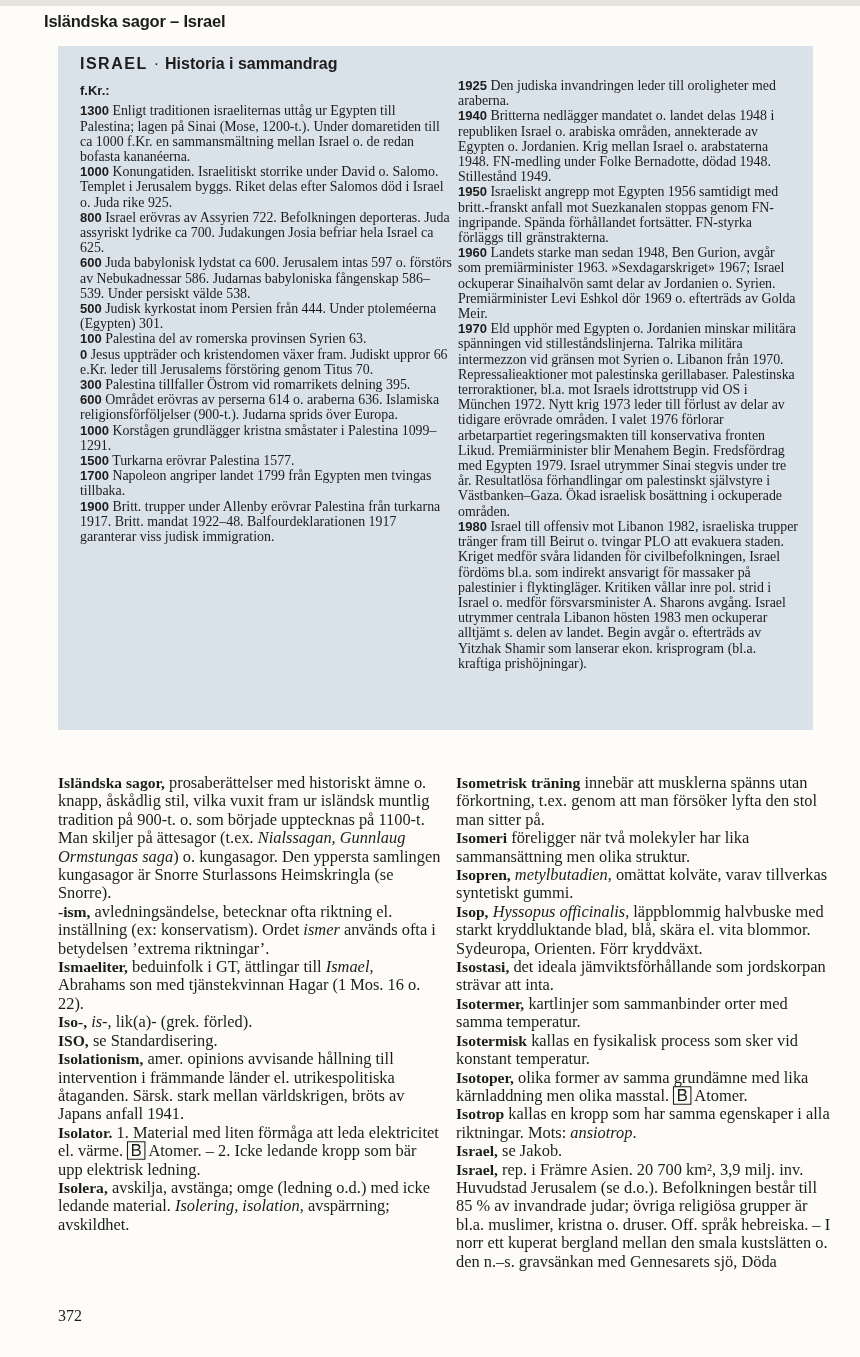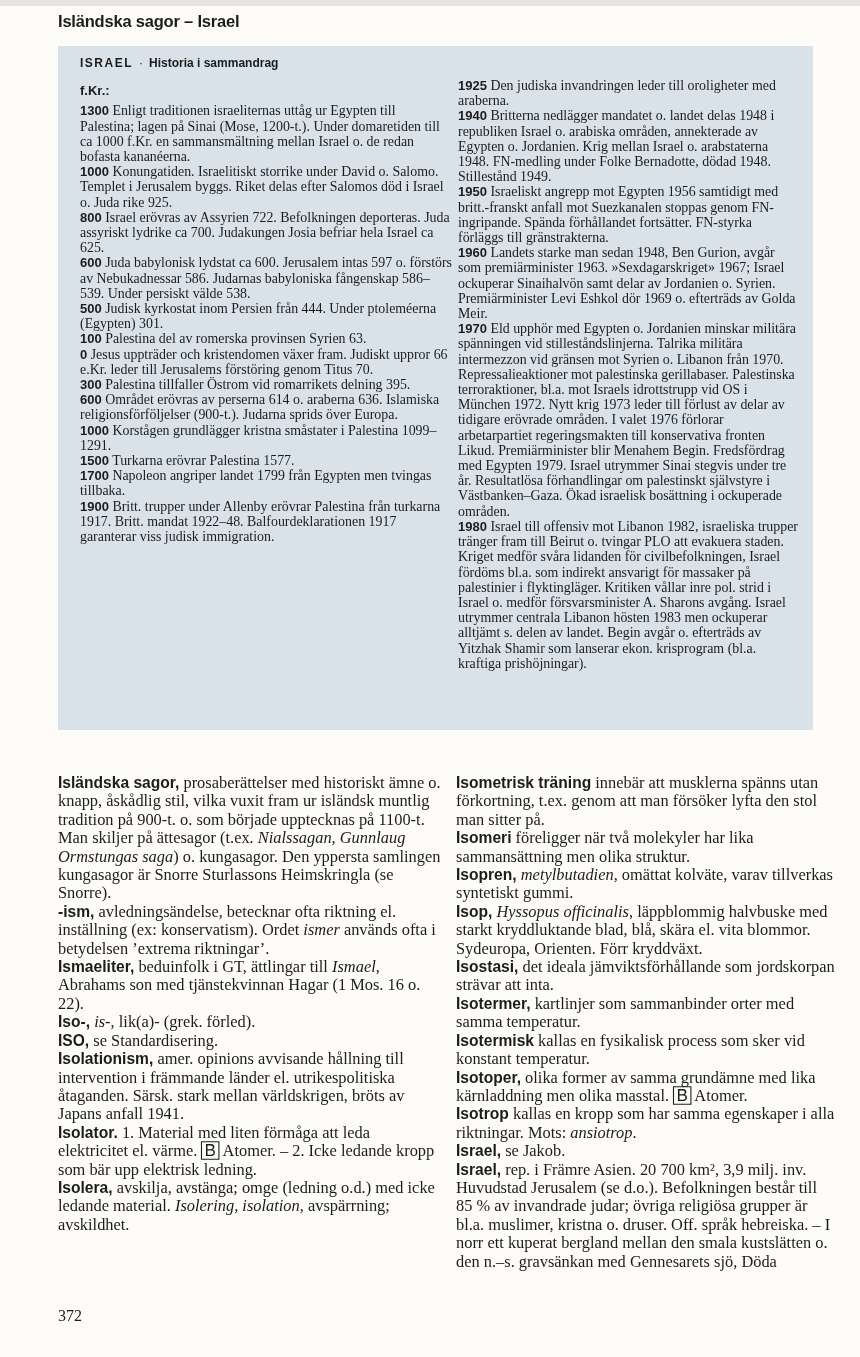"Isländska sagor – Israel" .running-head { left: 58px -> 44px }
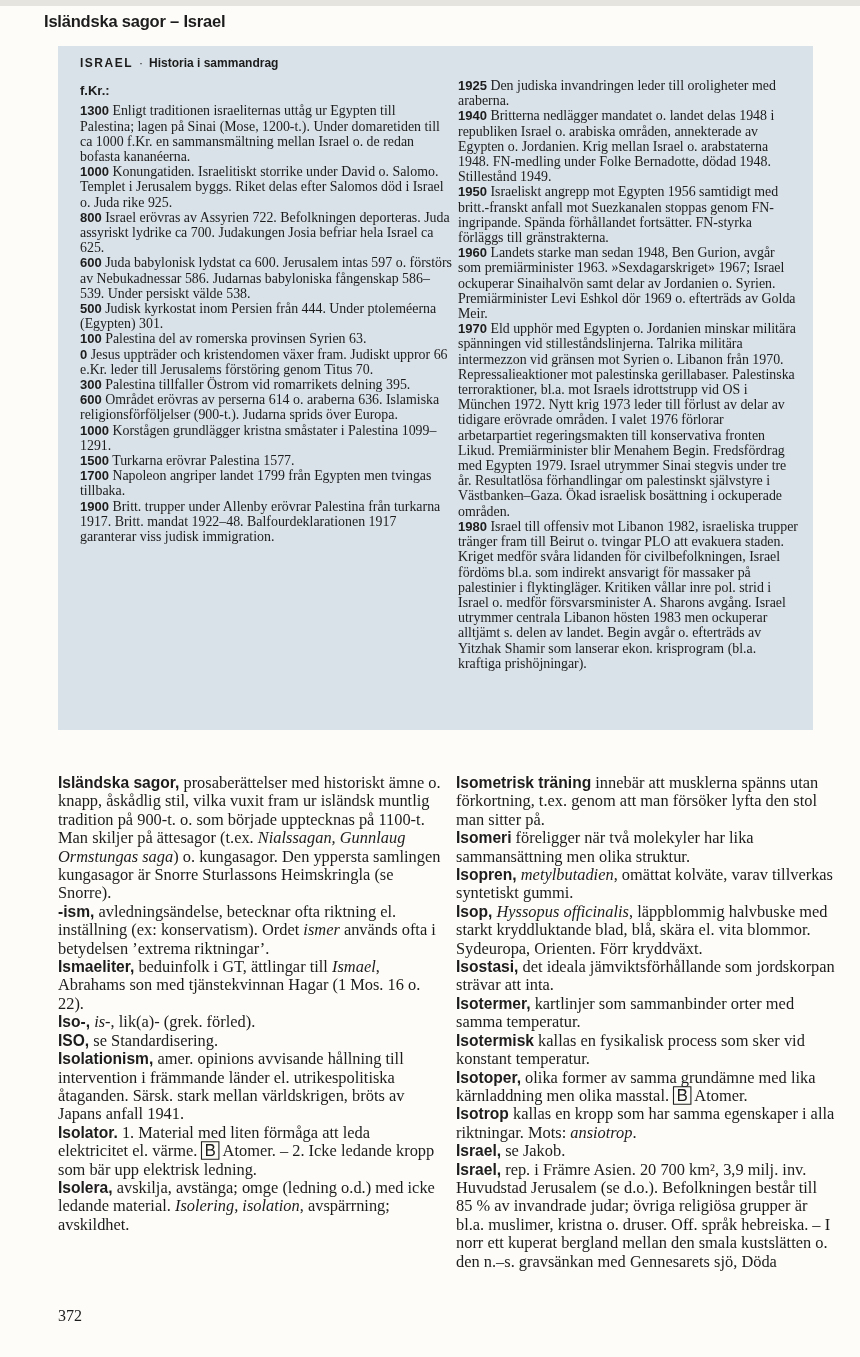"ISRAEL · Historia i sammandrag" .box-title { font-size: 12px -> 16px }
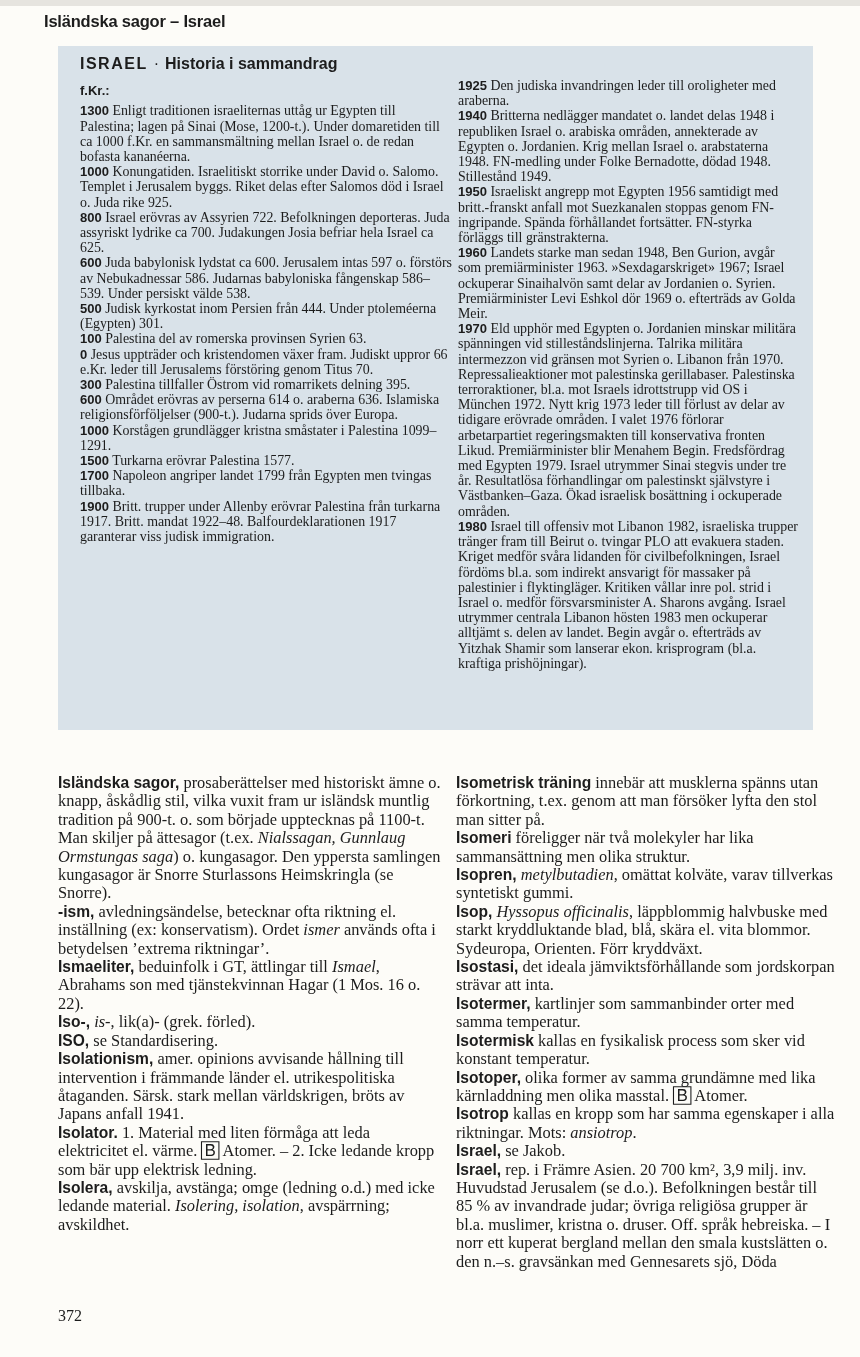"Isländska sagor," .hw { font-family: Liberation Sans, sans-serif -> Liberation Serif, serif }
